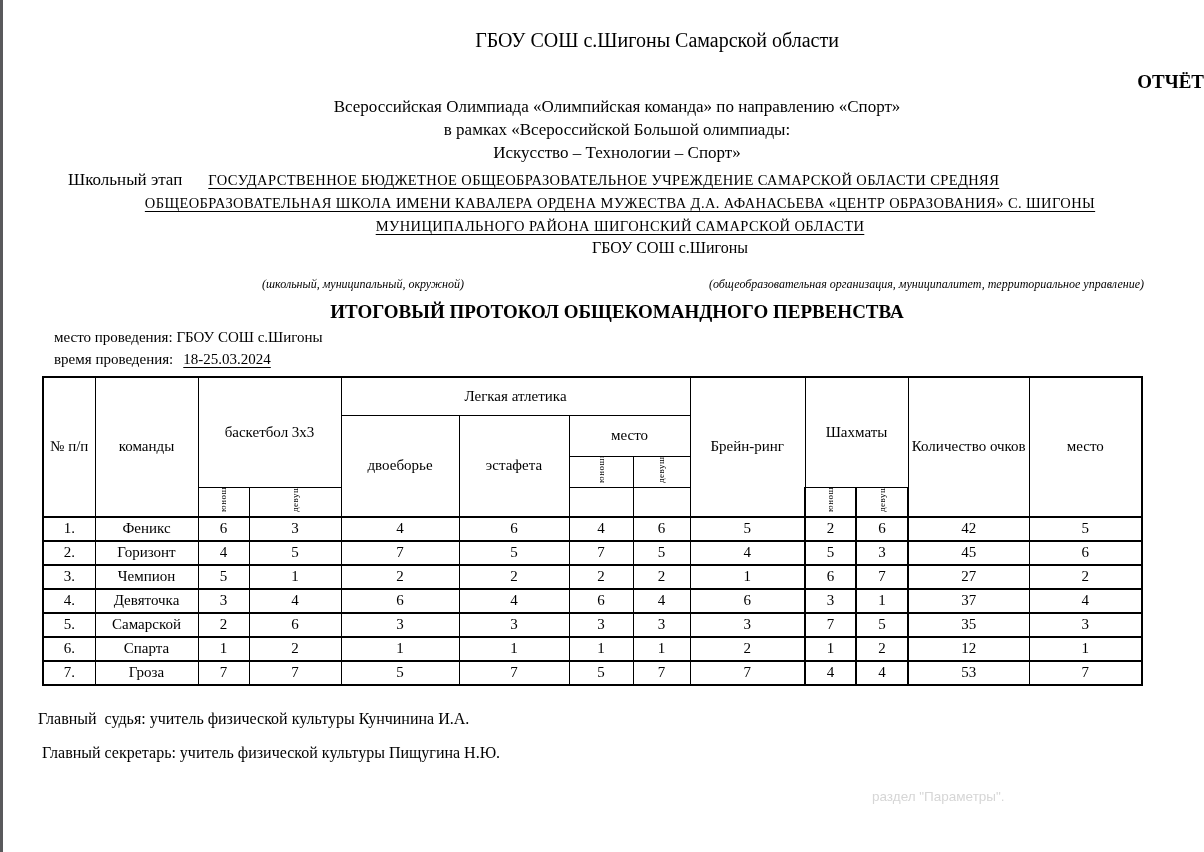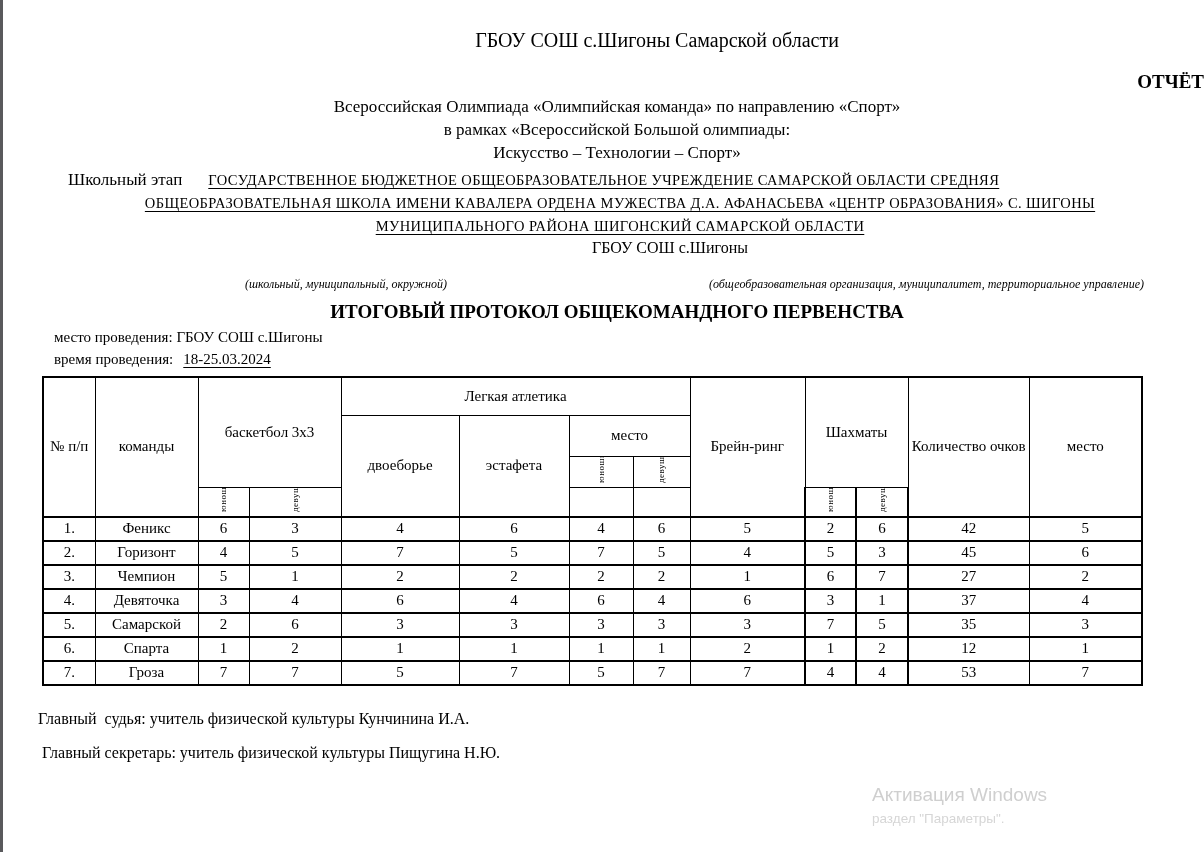"(школьный, муниципальный, окружной)" .annot-left { left: 245px -> 262px }
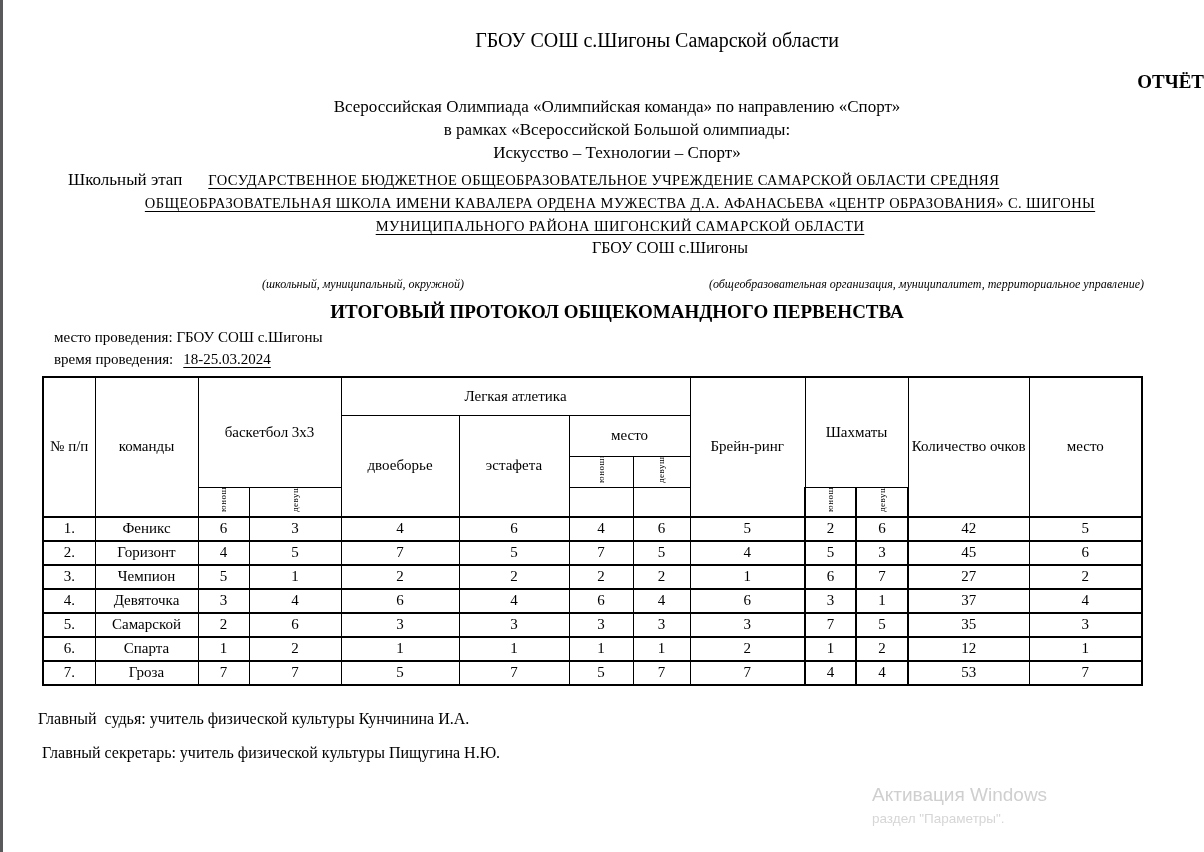"Активация Windows" div.wm-title { html: <div>Активация Windows</div> -> none }
